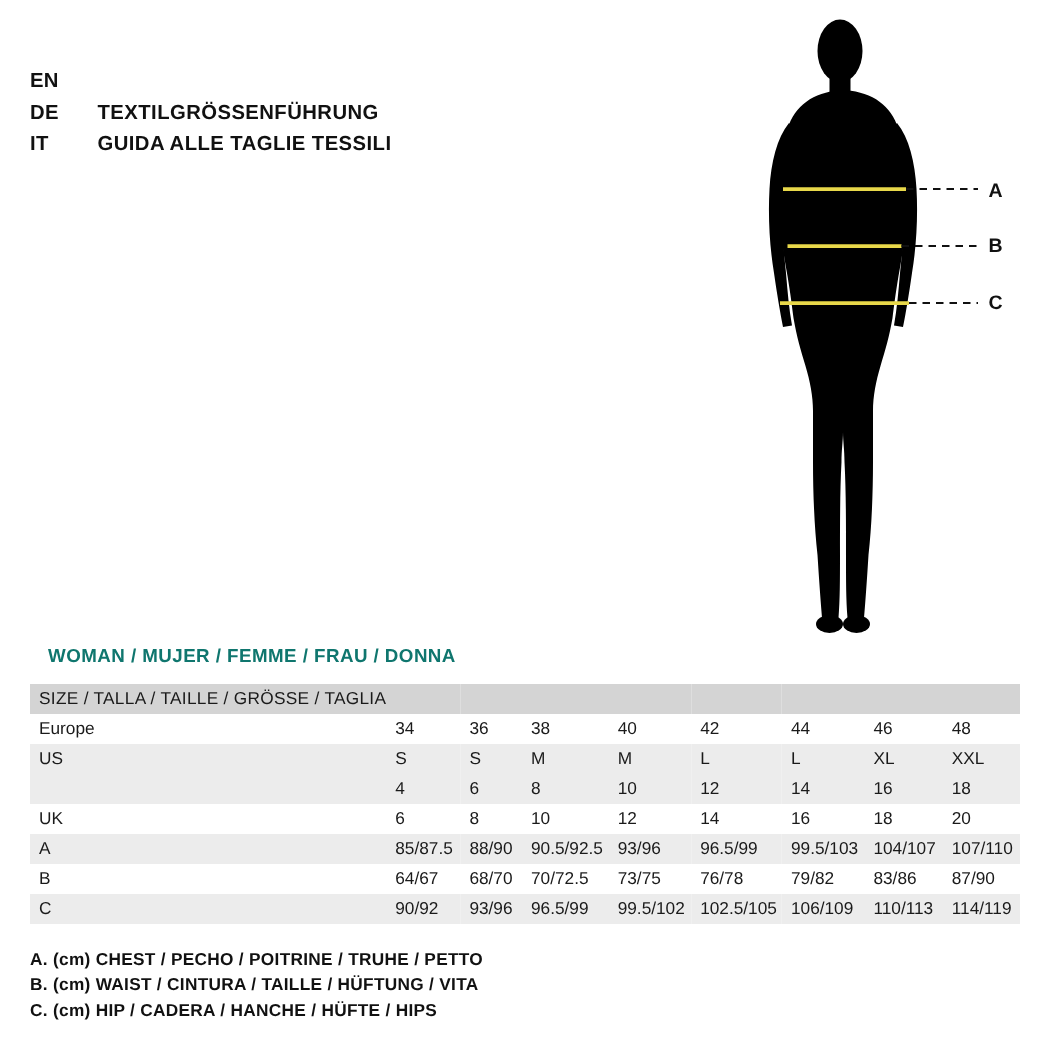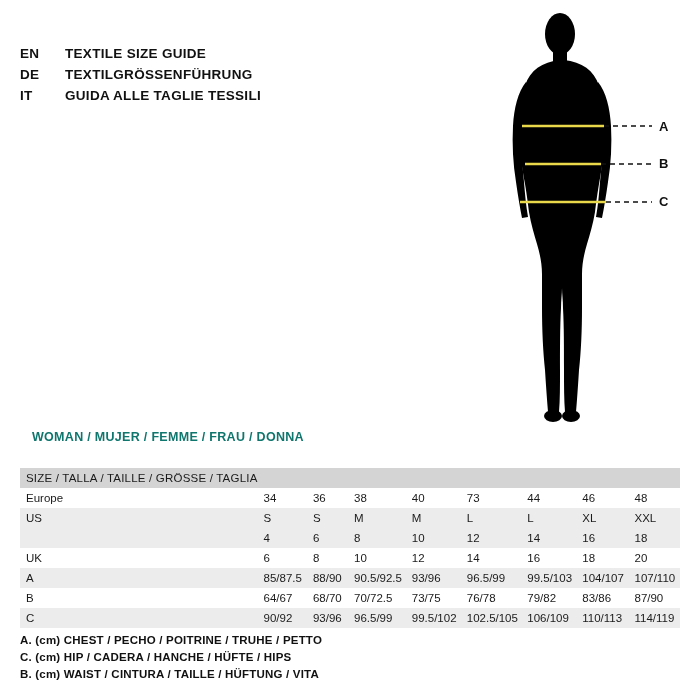"TEXTILE SIZE GUIDE" span.title-text { html: <span>TEXTILE SIZE GUIDE</span> -> none }
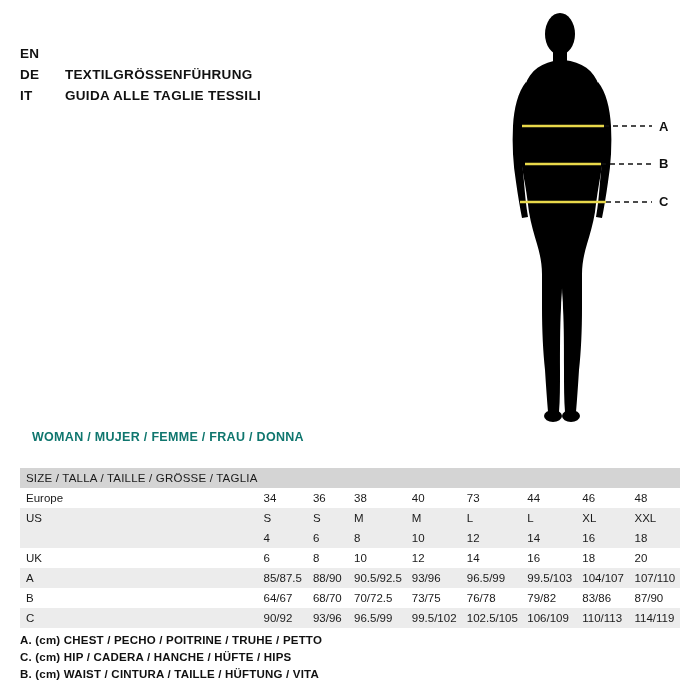"SIZE / TALLA / TAILLE" .size-table { top: 468px -> 456px }
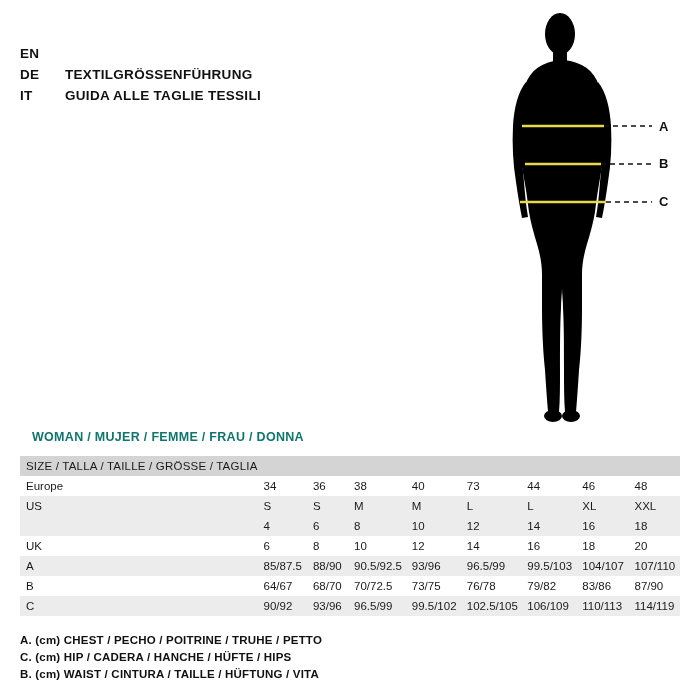"73" td { text: 73 -> 42 }
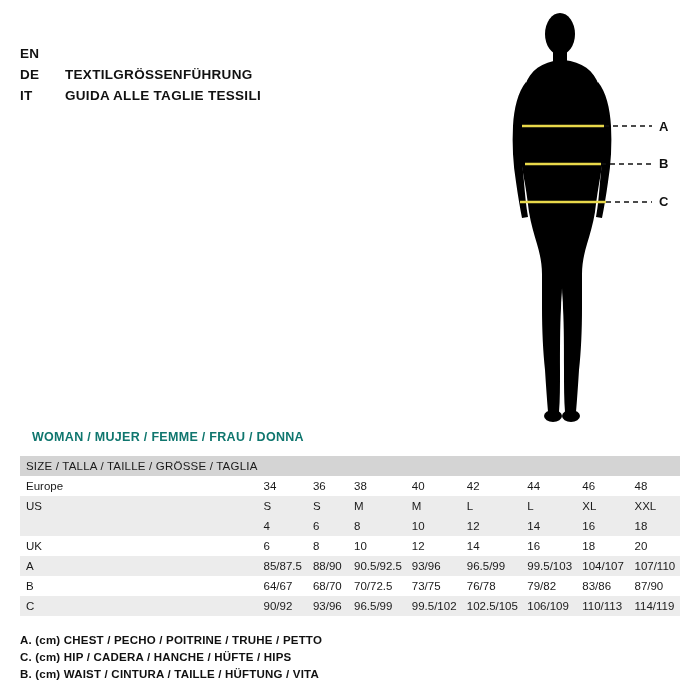"C. (cm) HIP / CADERA" div.footnote { order: before "B. (cm) WAIST / CINTURA" -> after "B. (cm) WAIST / CINTURA" }
